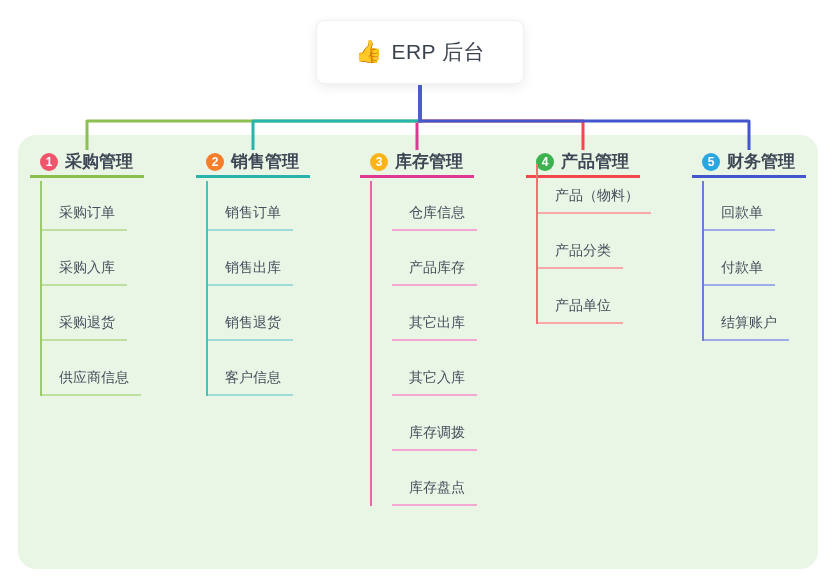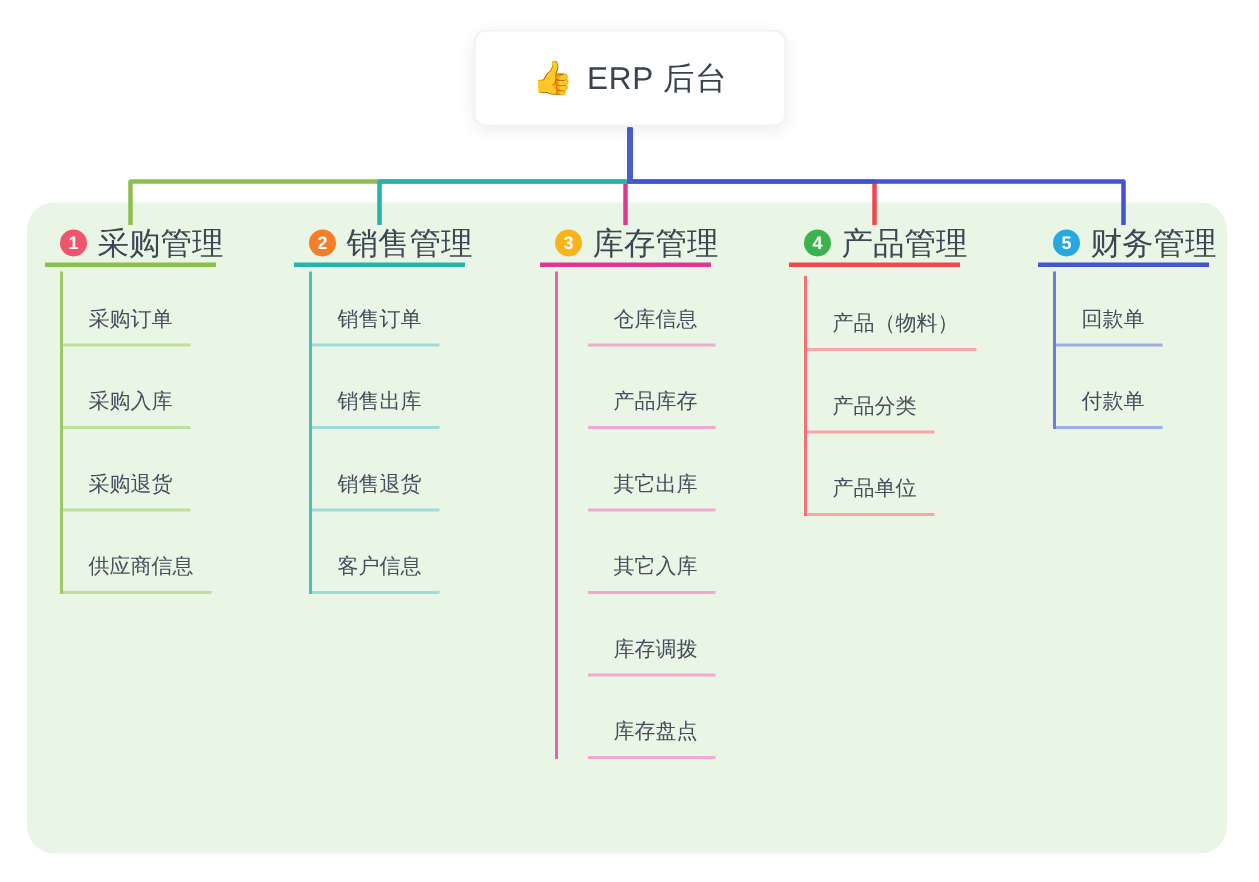"采购管理" .branch-label { font-size: 21px -> 17px; font-weight: 400 -> 700 }
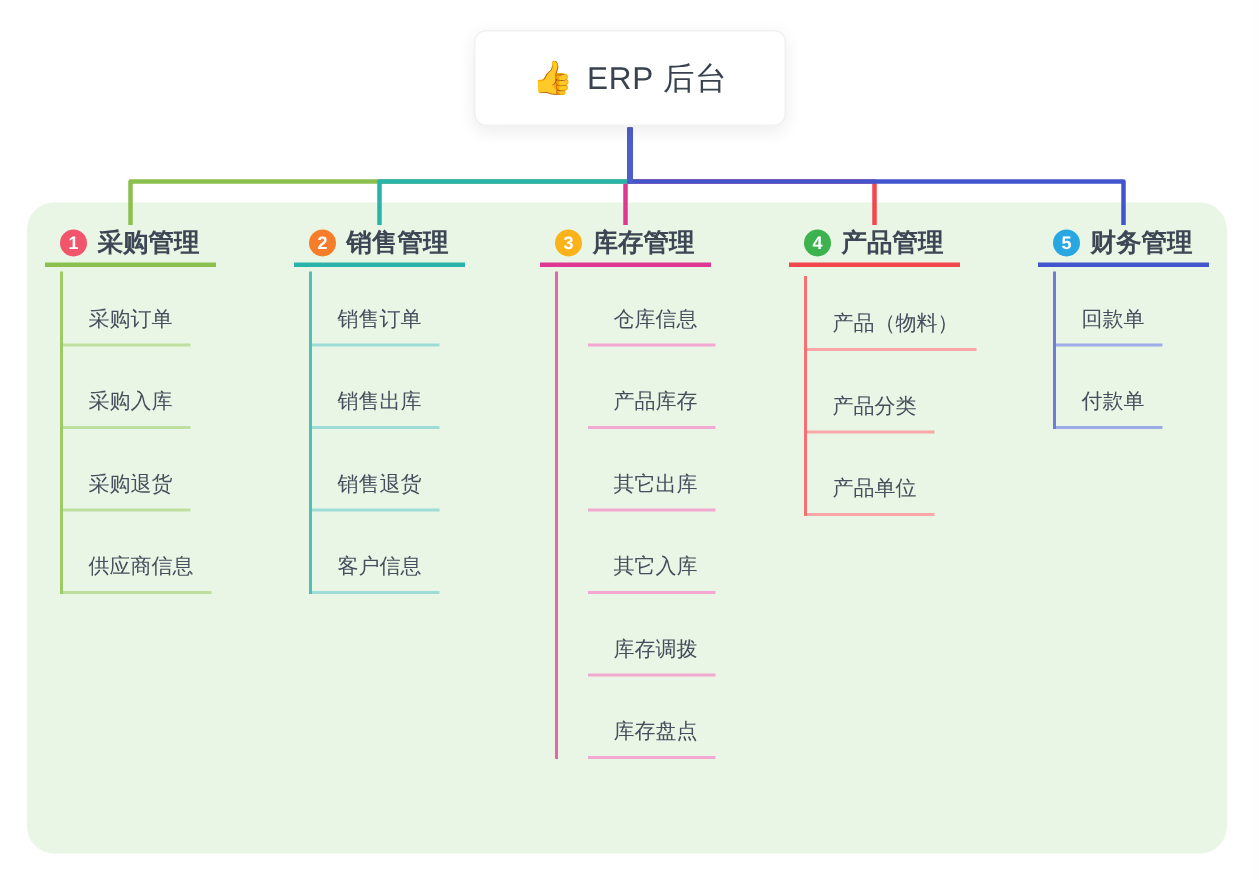"产品（物料）" div.branch-children { top: 184px -> 164px }
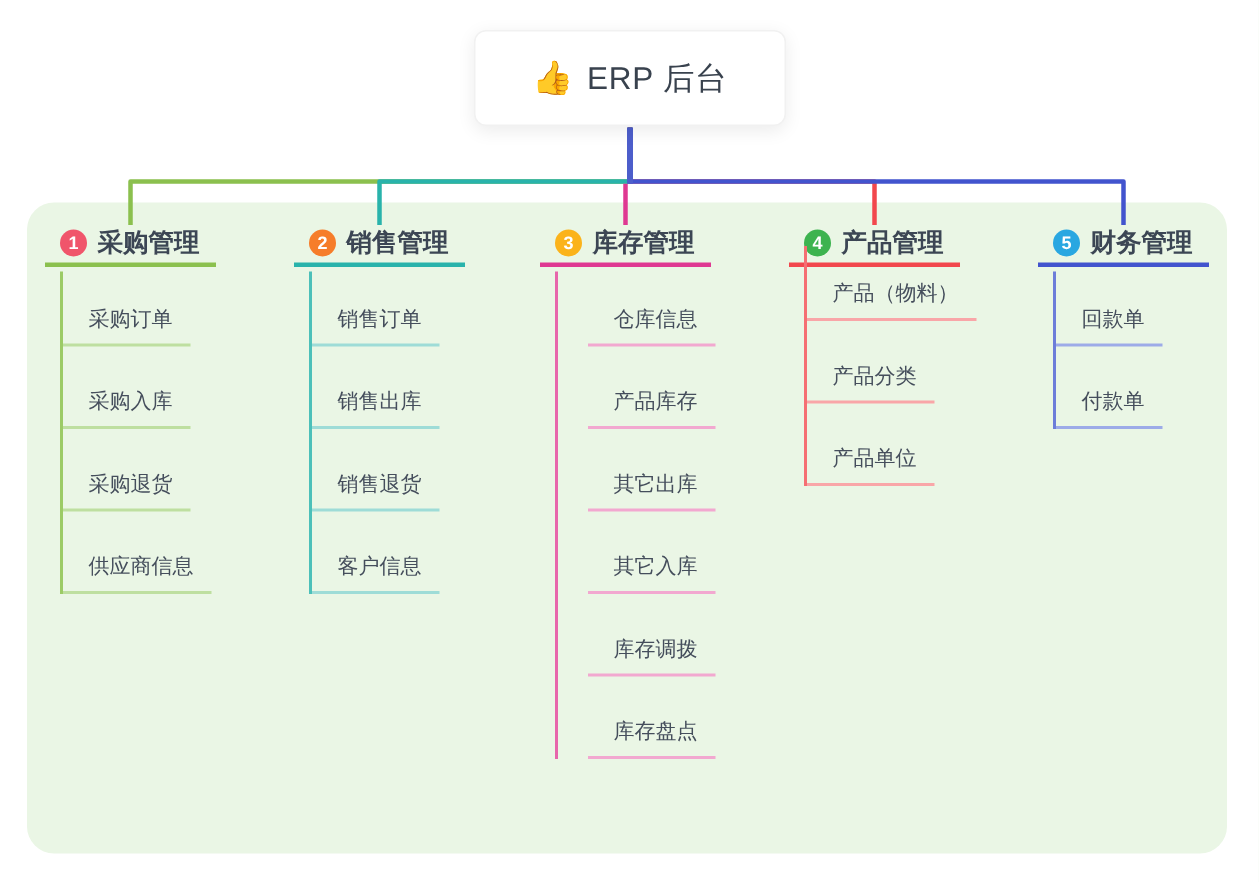"结算账户" div.child { html: none -> <div> <span>结算账户</span> </div> }
